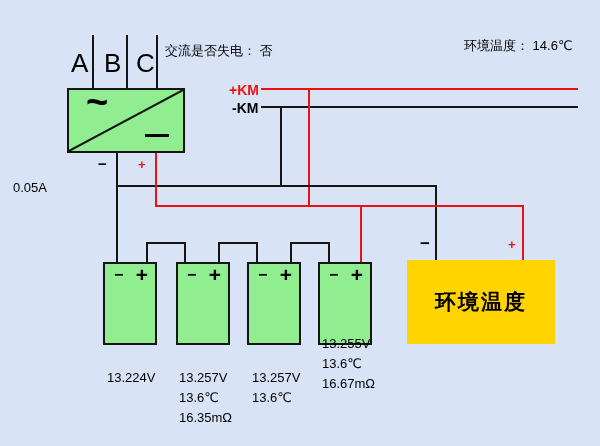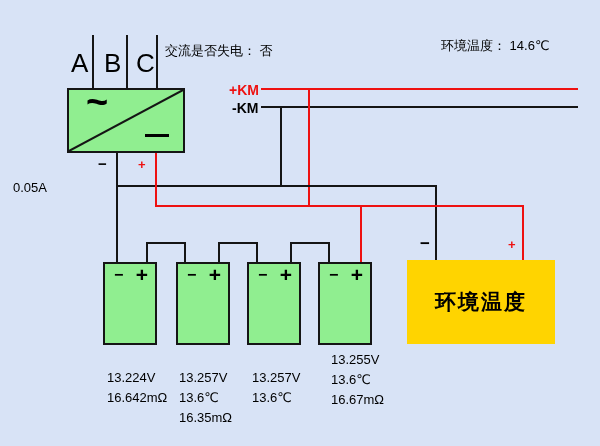"环境温度： 14.6℃" div.txt { left: 441px -> 464px }
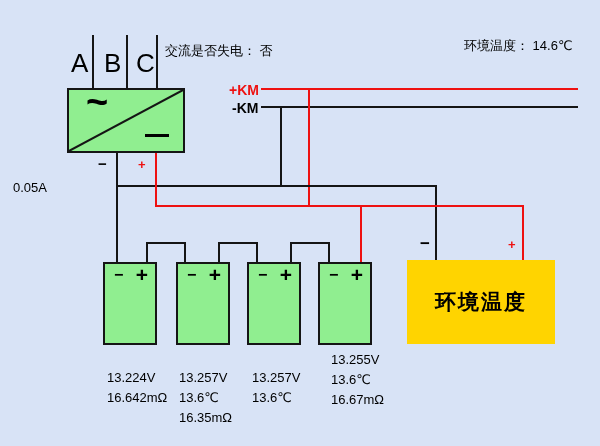"13.255V" div.readings { margin-left: 9px -> none; top: 350px -> 334px }
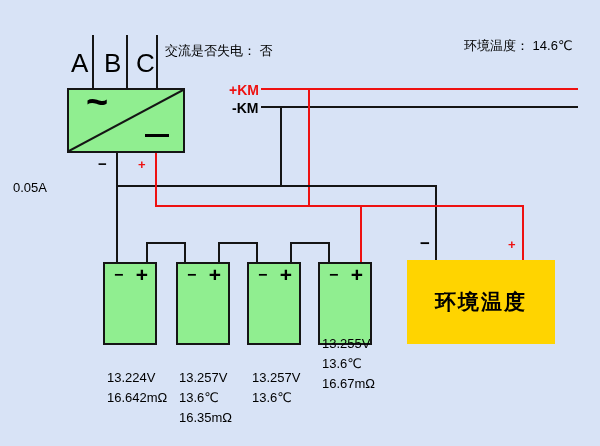"16.642mΩ" div { html: <div>16.642mΩ</div> -> none }
